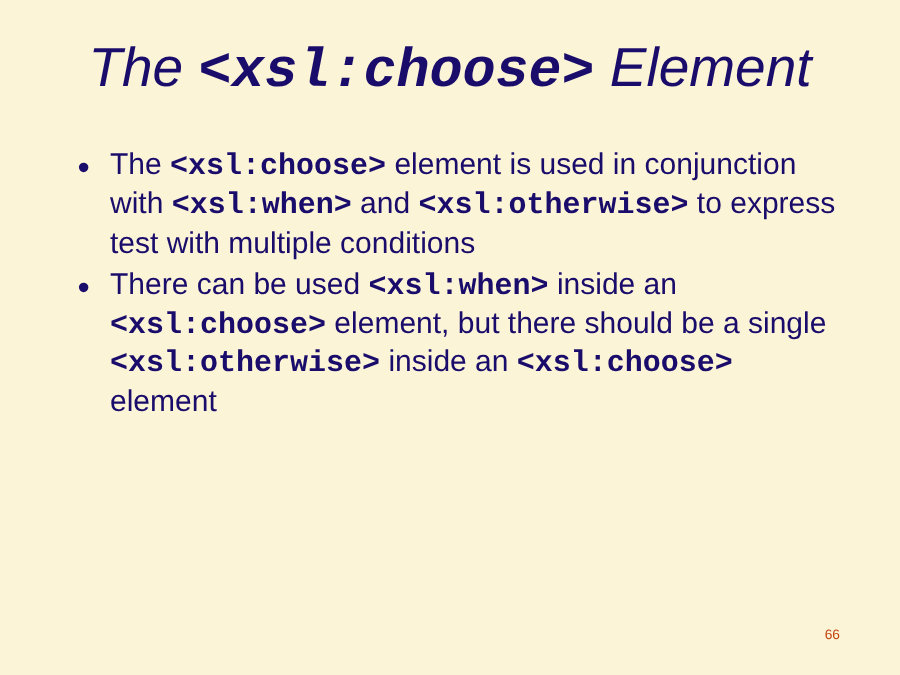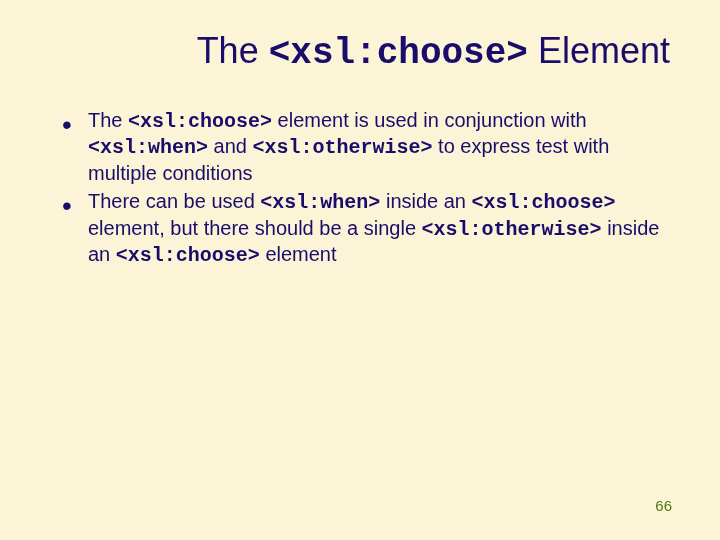"The <xsl:choose> Element" .title { font-size: 36px -> 44px; font-style: none -> italic; text-align: right -> center }
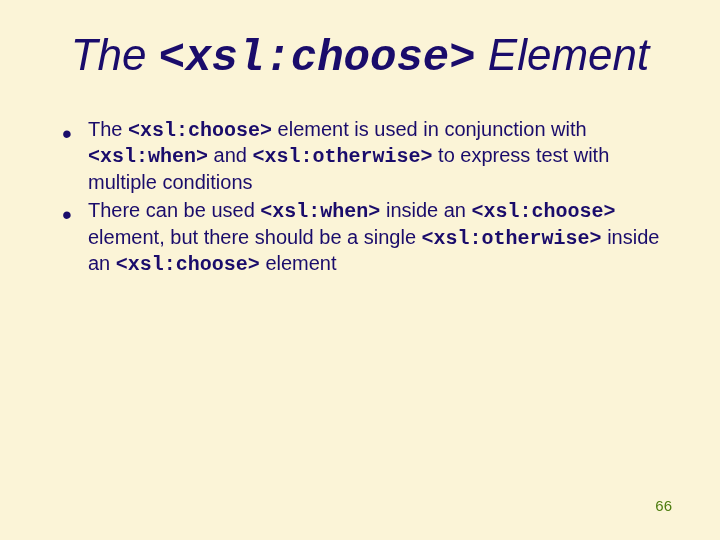"The <xsl:choose> element is used" ul.bullets > li { font-size: 20px -> 24px }
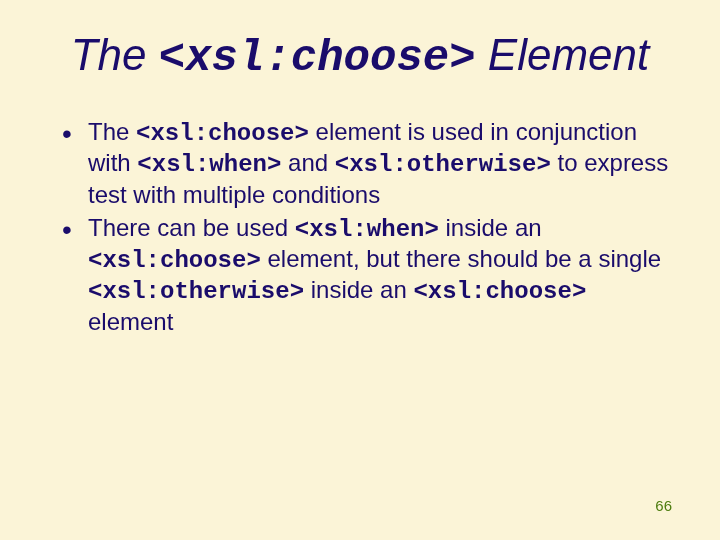"66" .pagenum { color: #4d7c0f -> #c2410c; font-size: 15px -> 11px }
